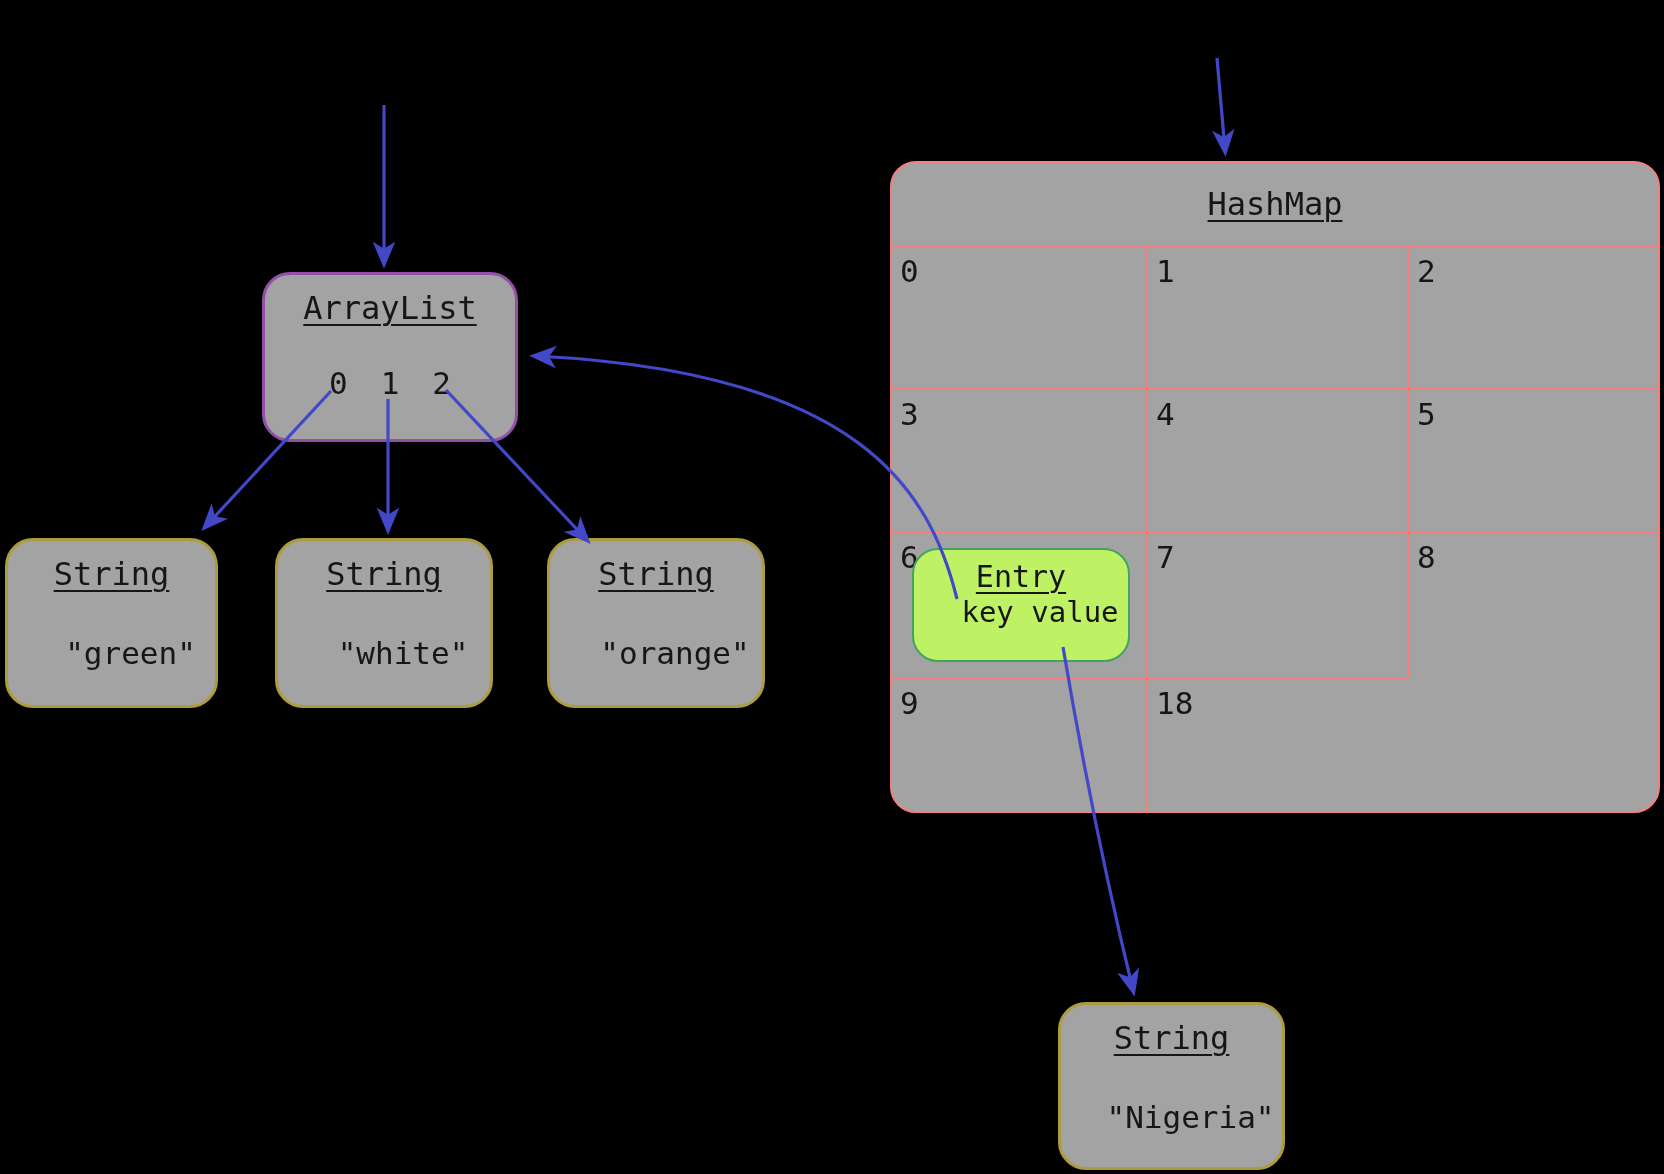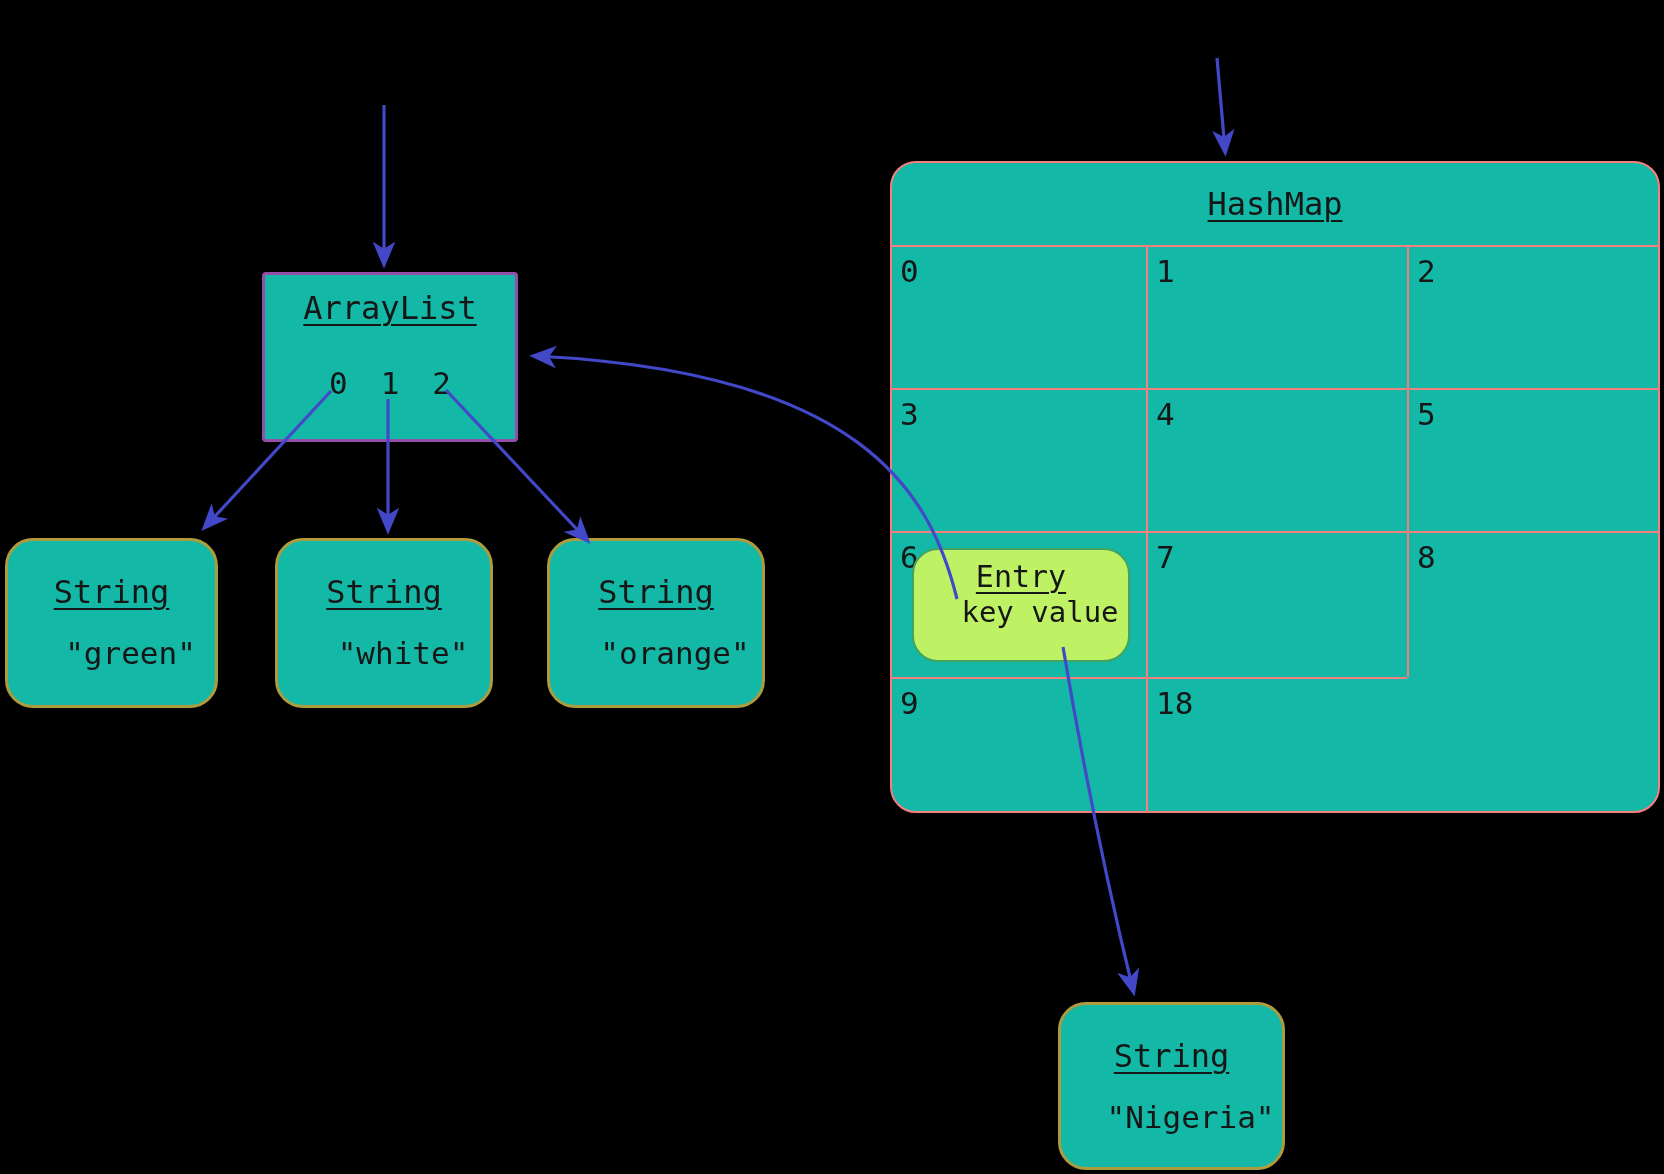"HashMap" .box { background: #14b8a6 -> #a3a3a3 }
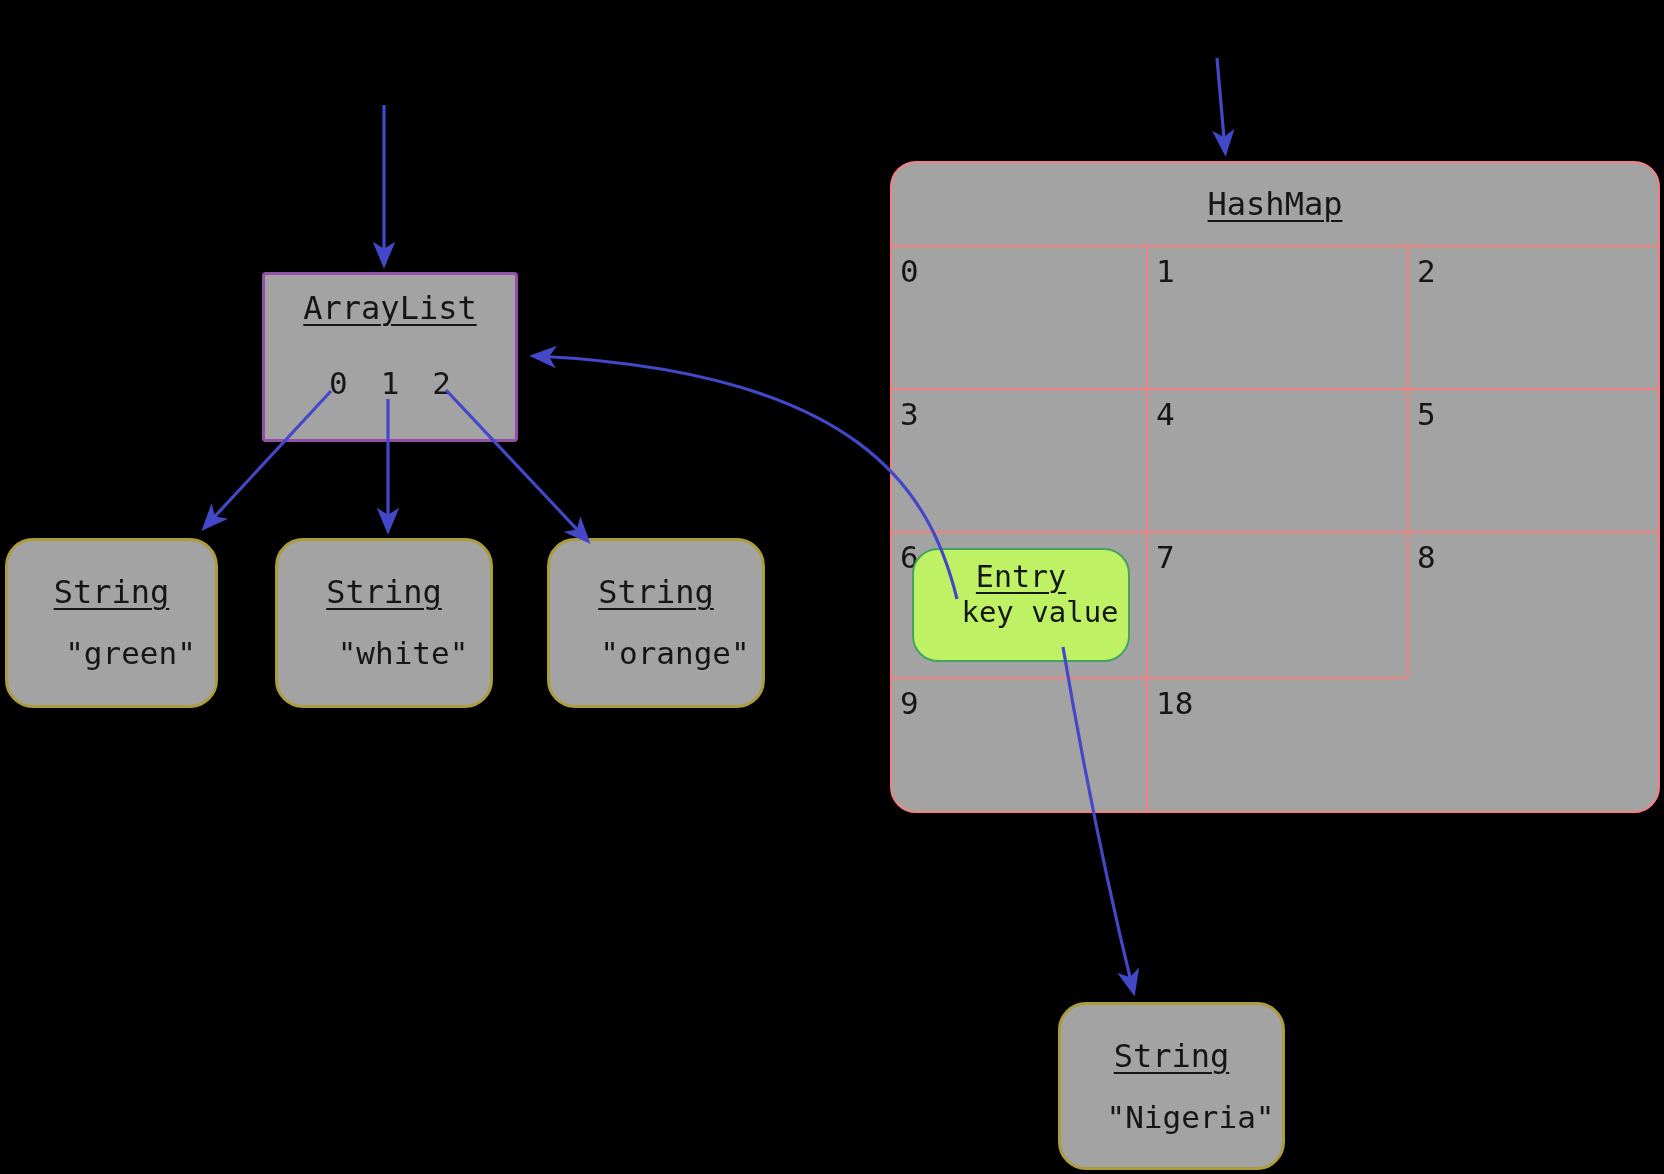"ArrayList" .arraylist { border-radius: 4px -> 28px }
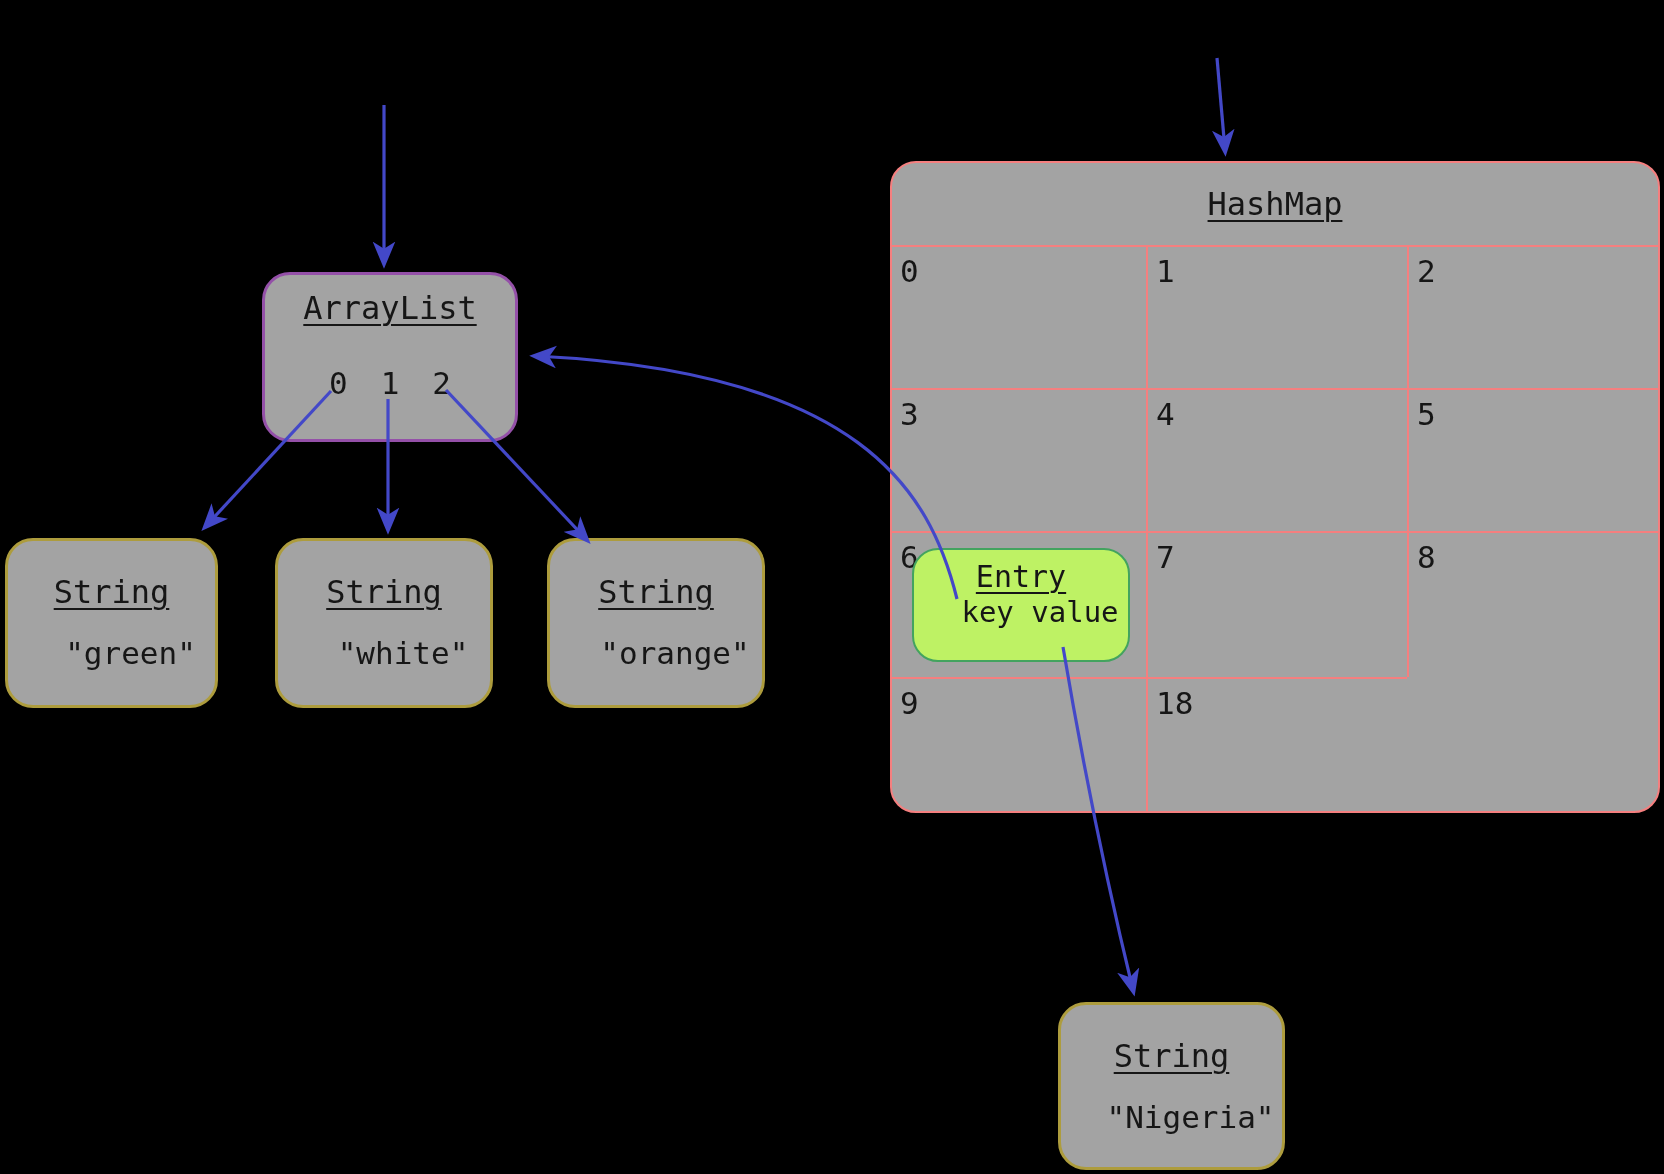"String" .strbox .title { margin-top: 32px -> 14px }
